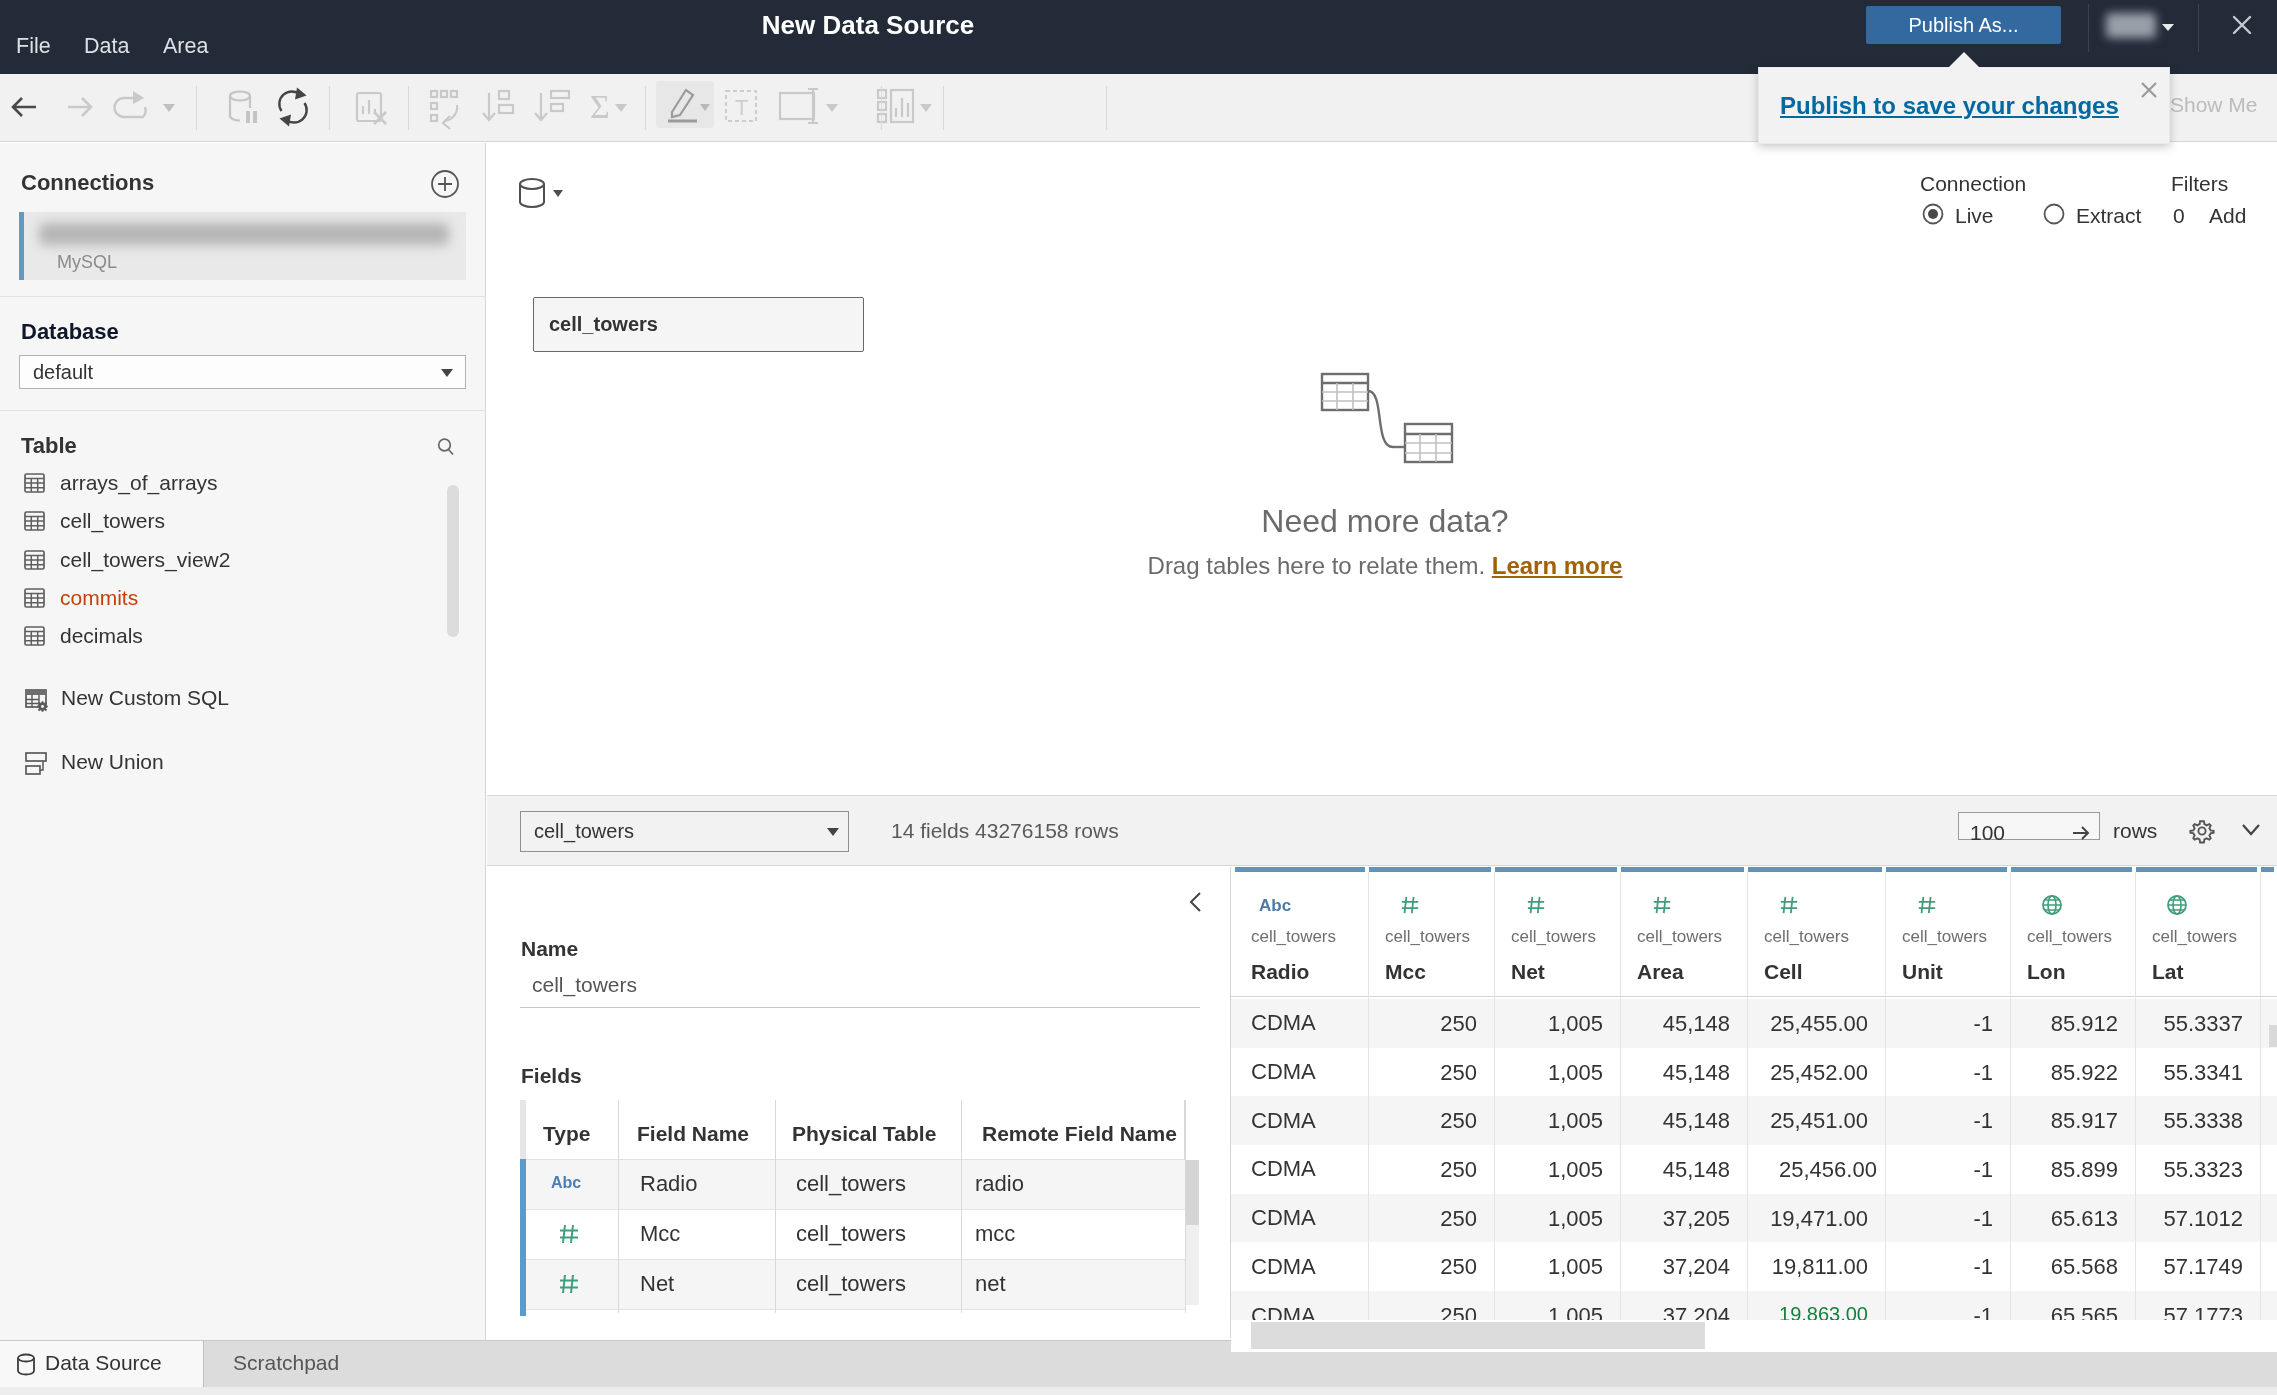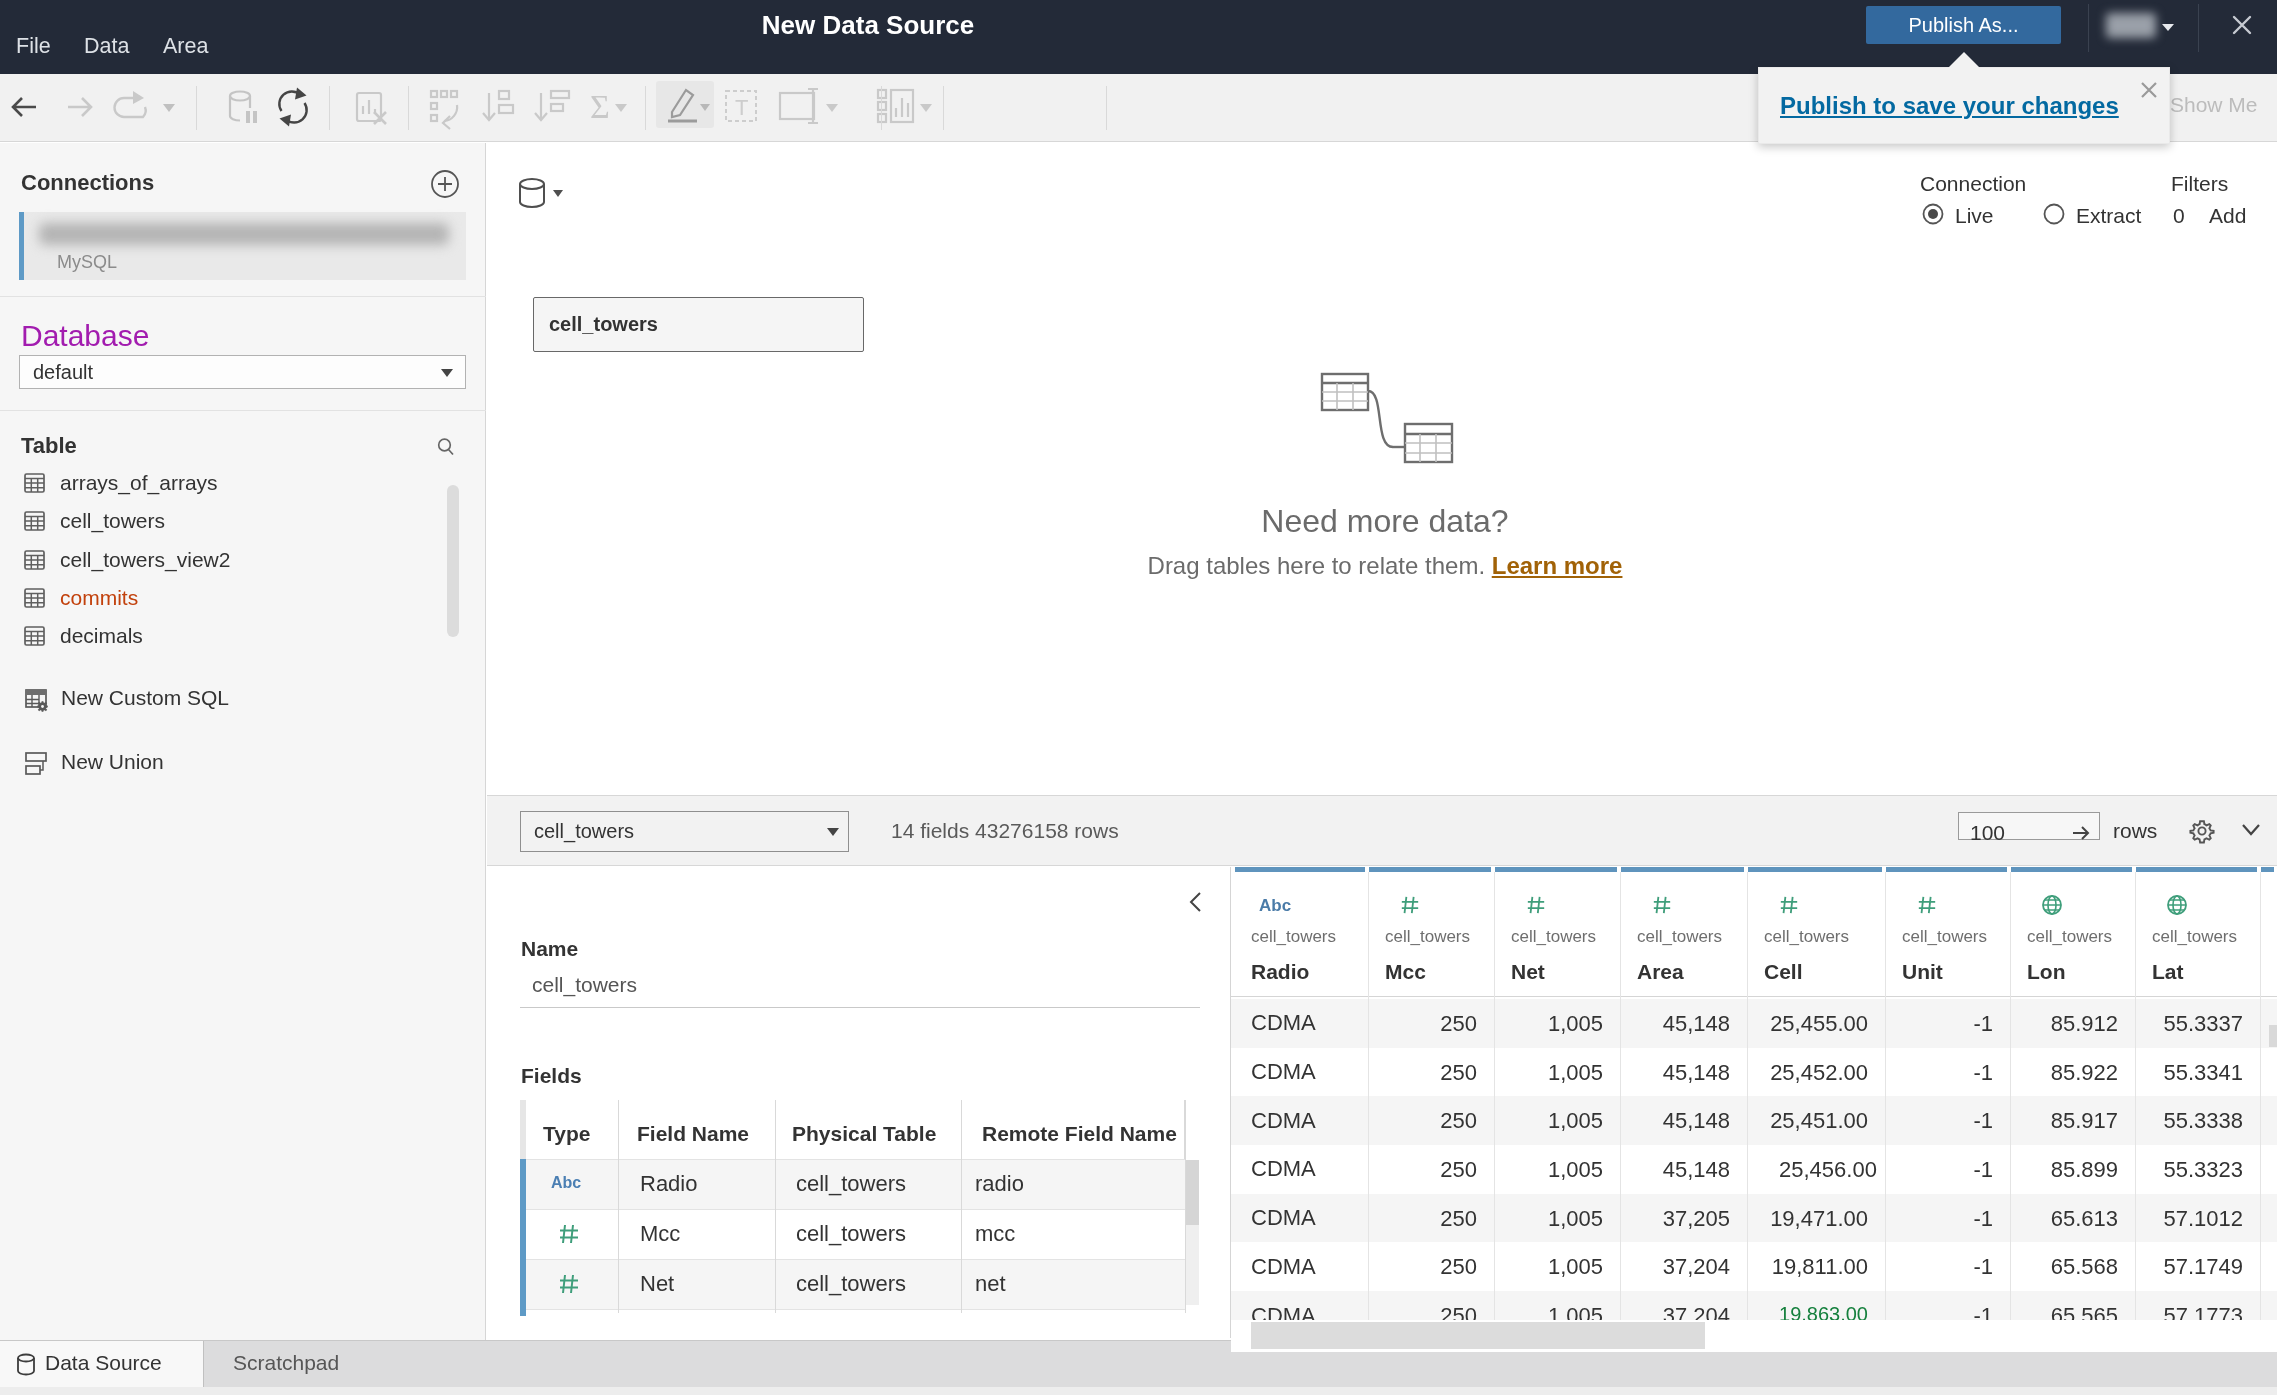"Database" div { color: #a21caf -> #0f172a; font-size: 30px -> 22px; font-weight: normal -> bold }
